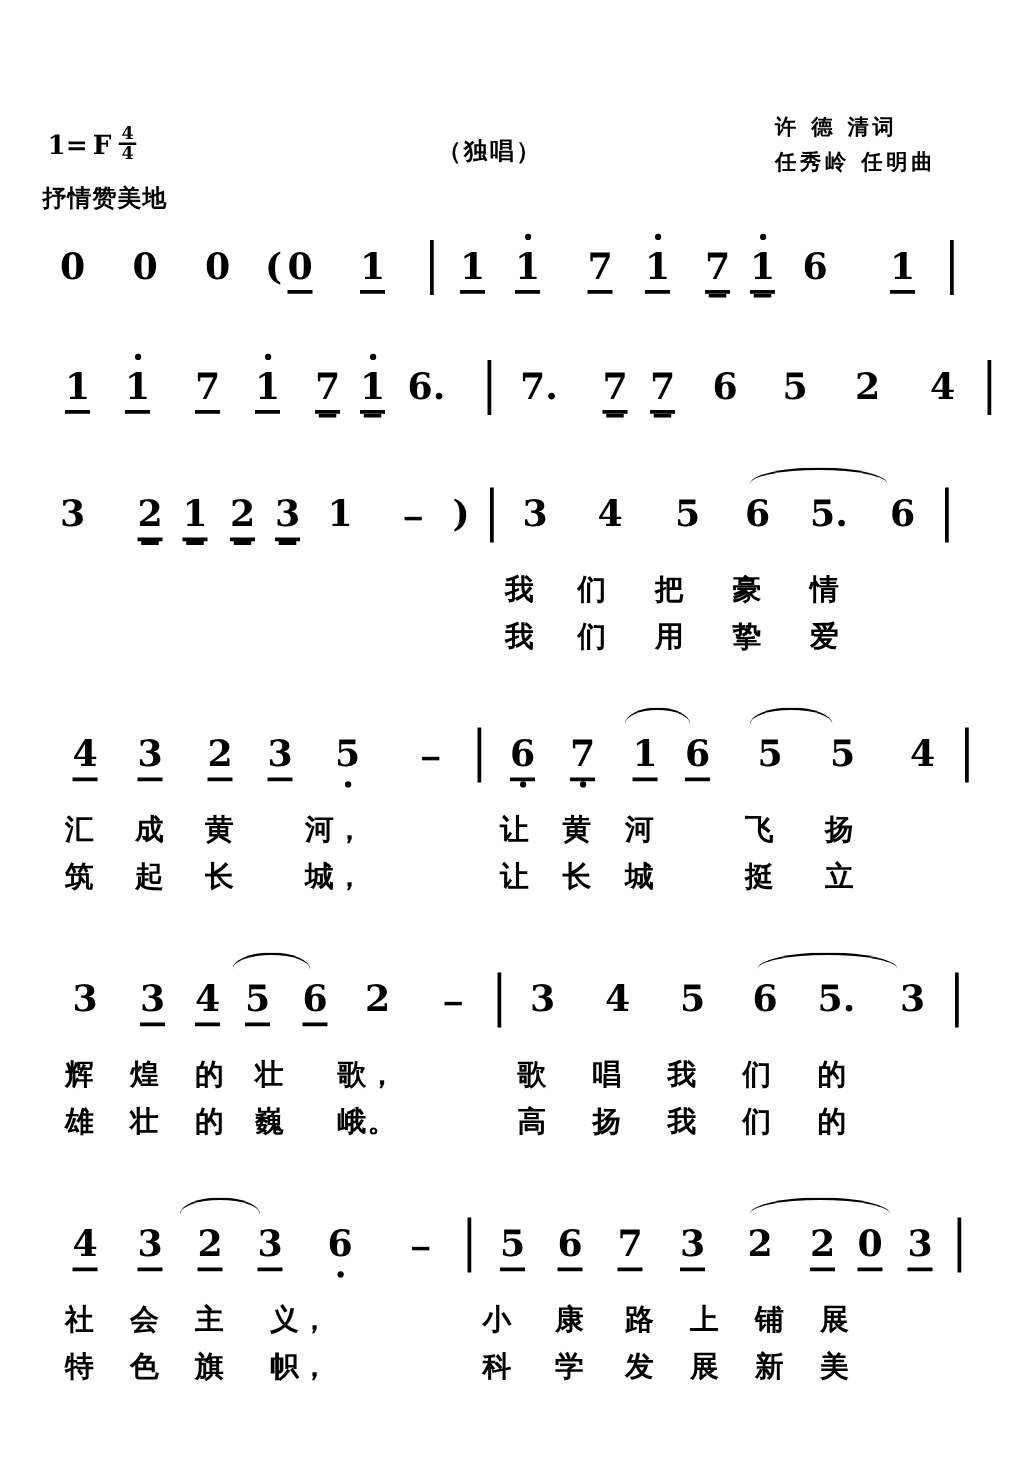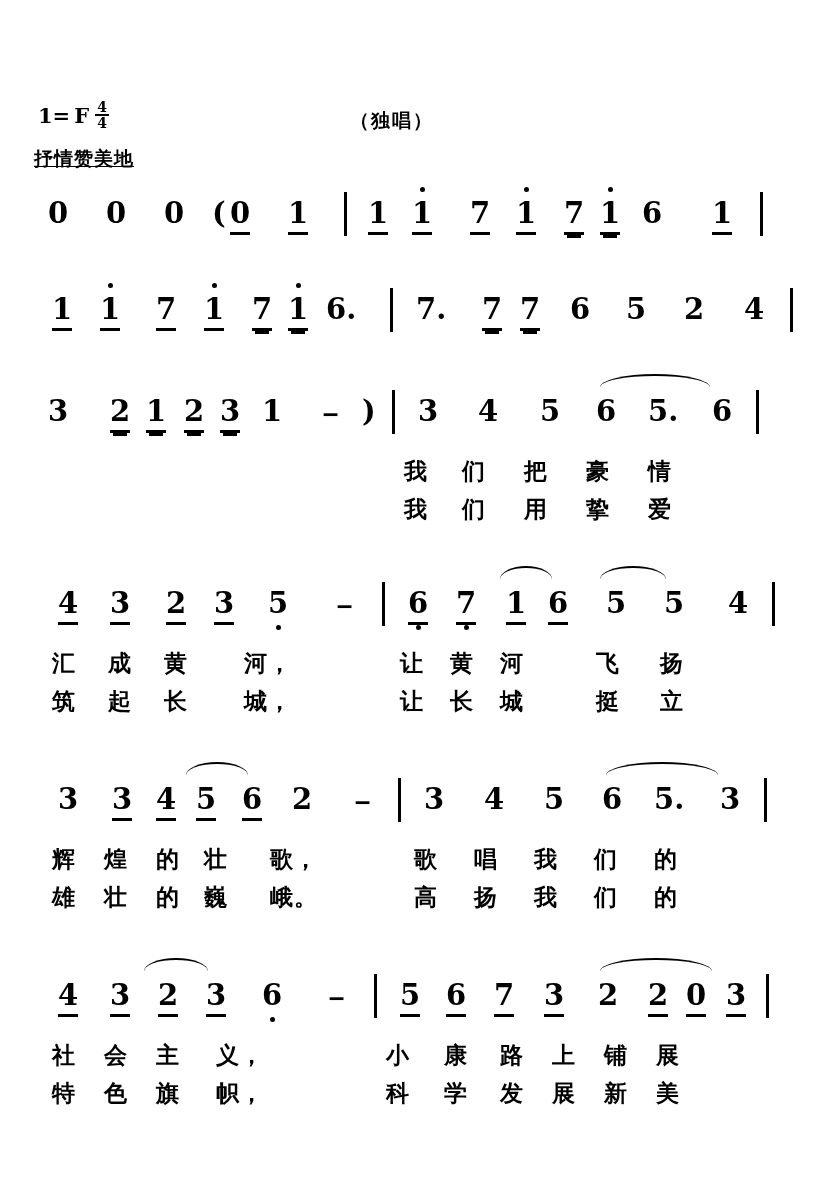"许 德 清词" div.credits { html: none -> <div> <div>许 德 清词</div> <div>任秀岭 任明曲</div> </div> }
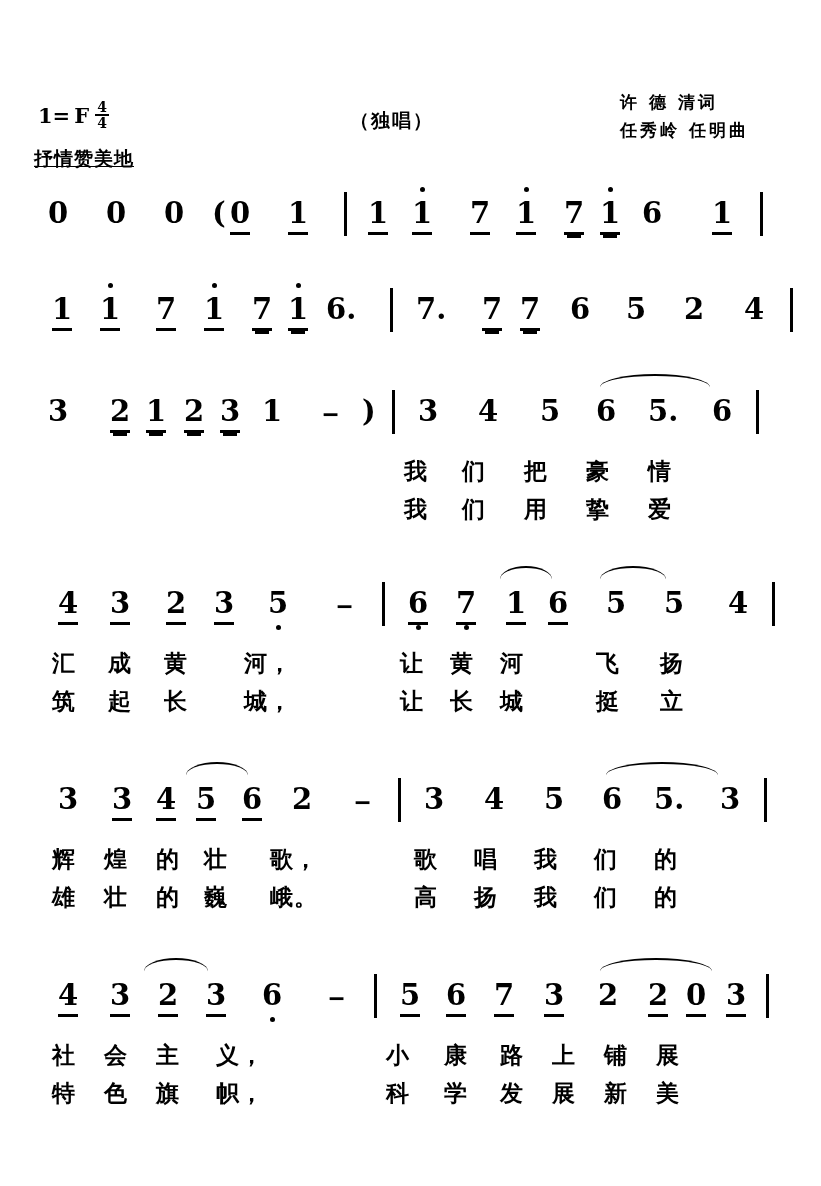"抒情赞美地" .mood { text-decoration: underline -> none }
